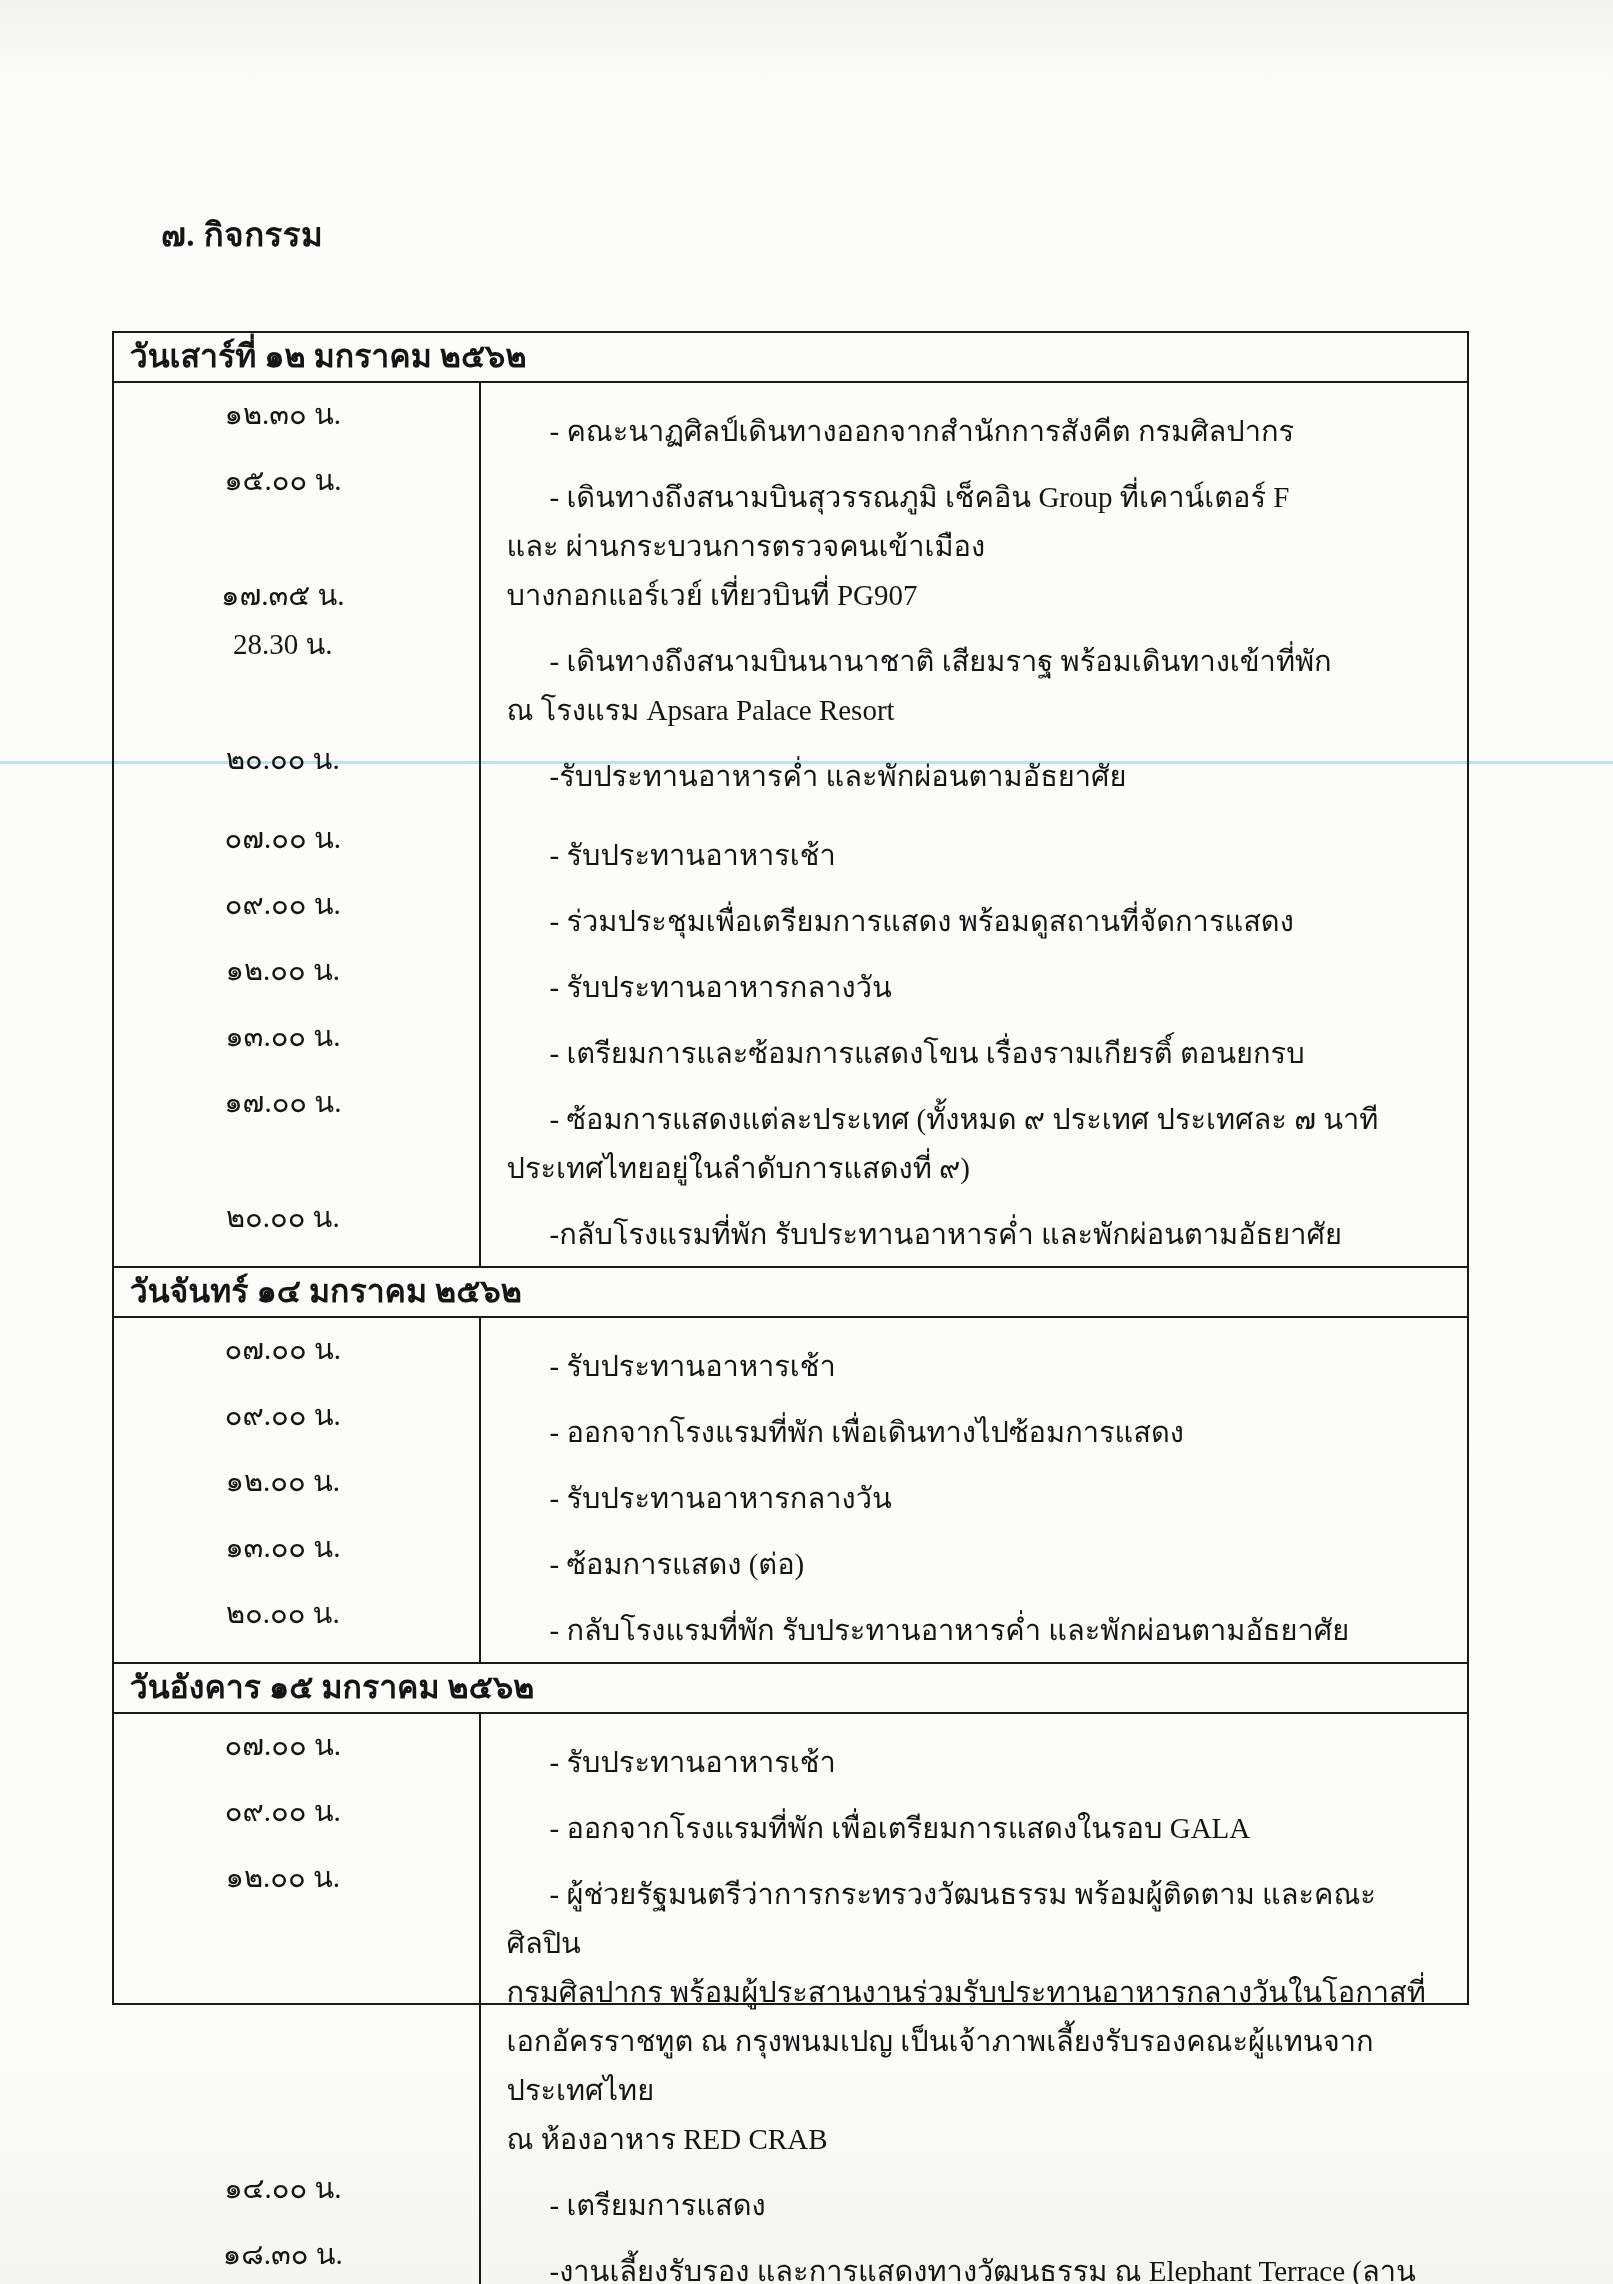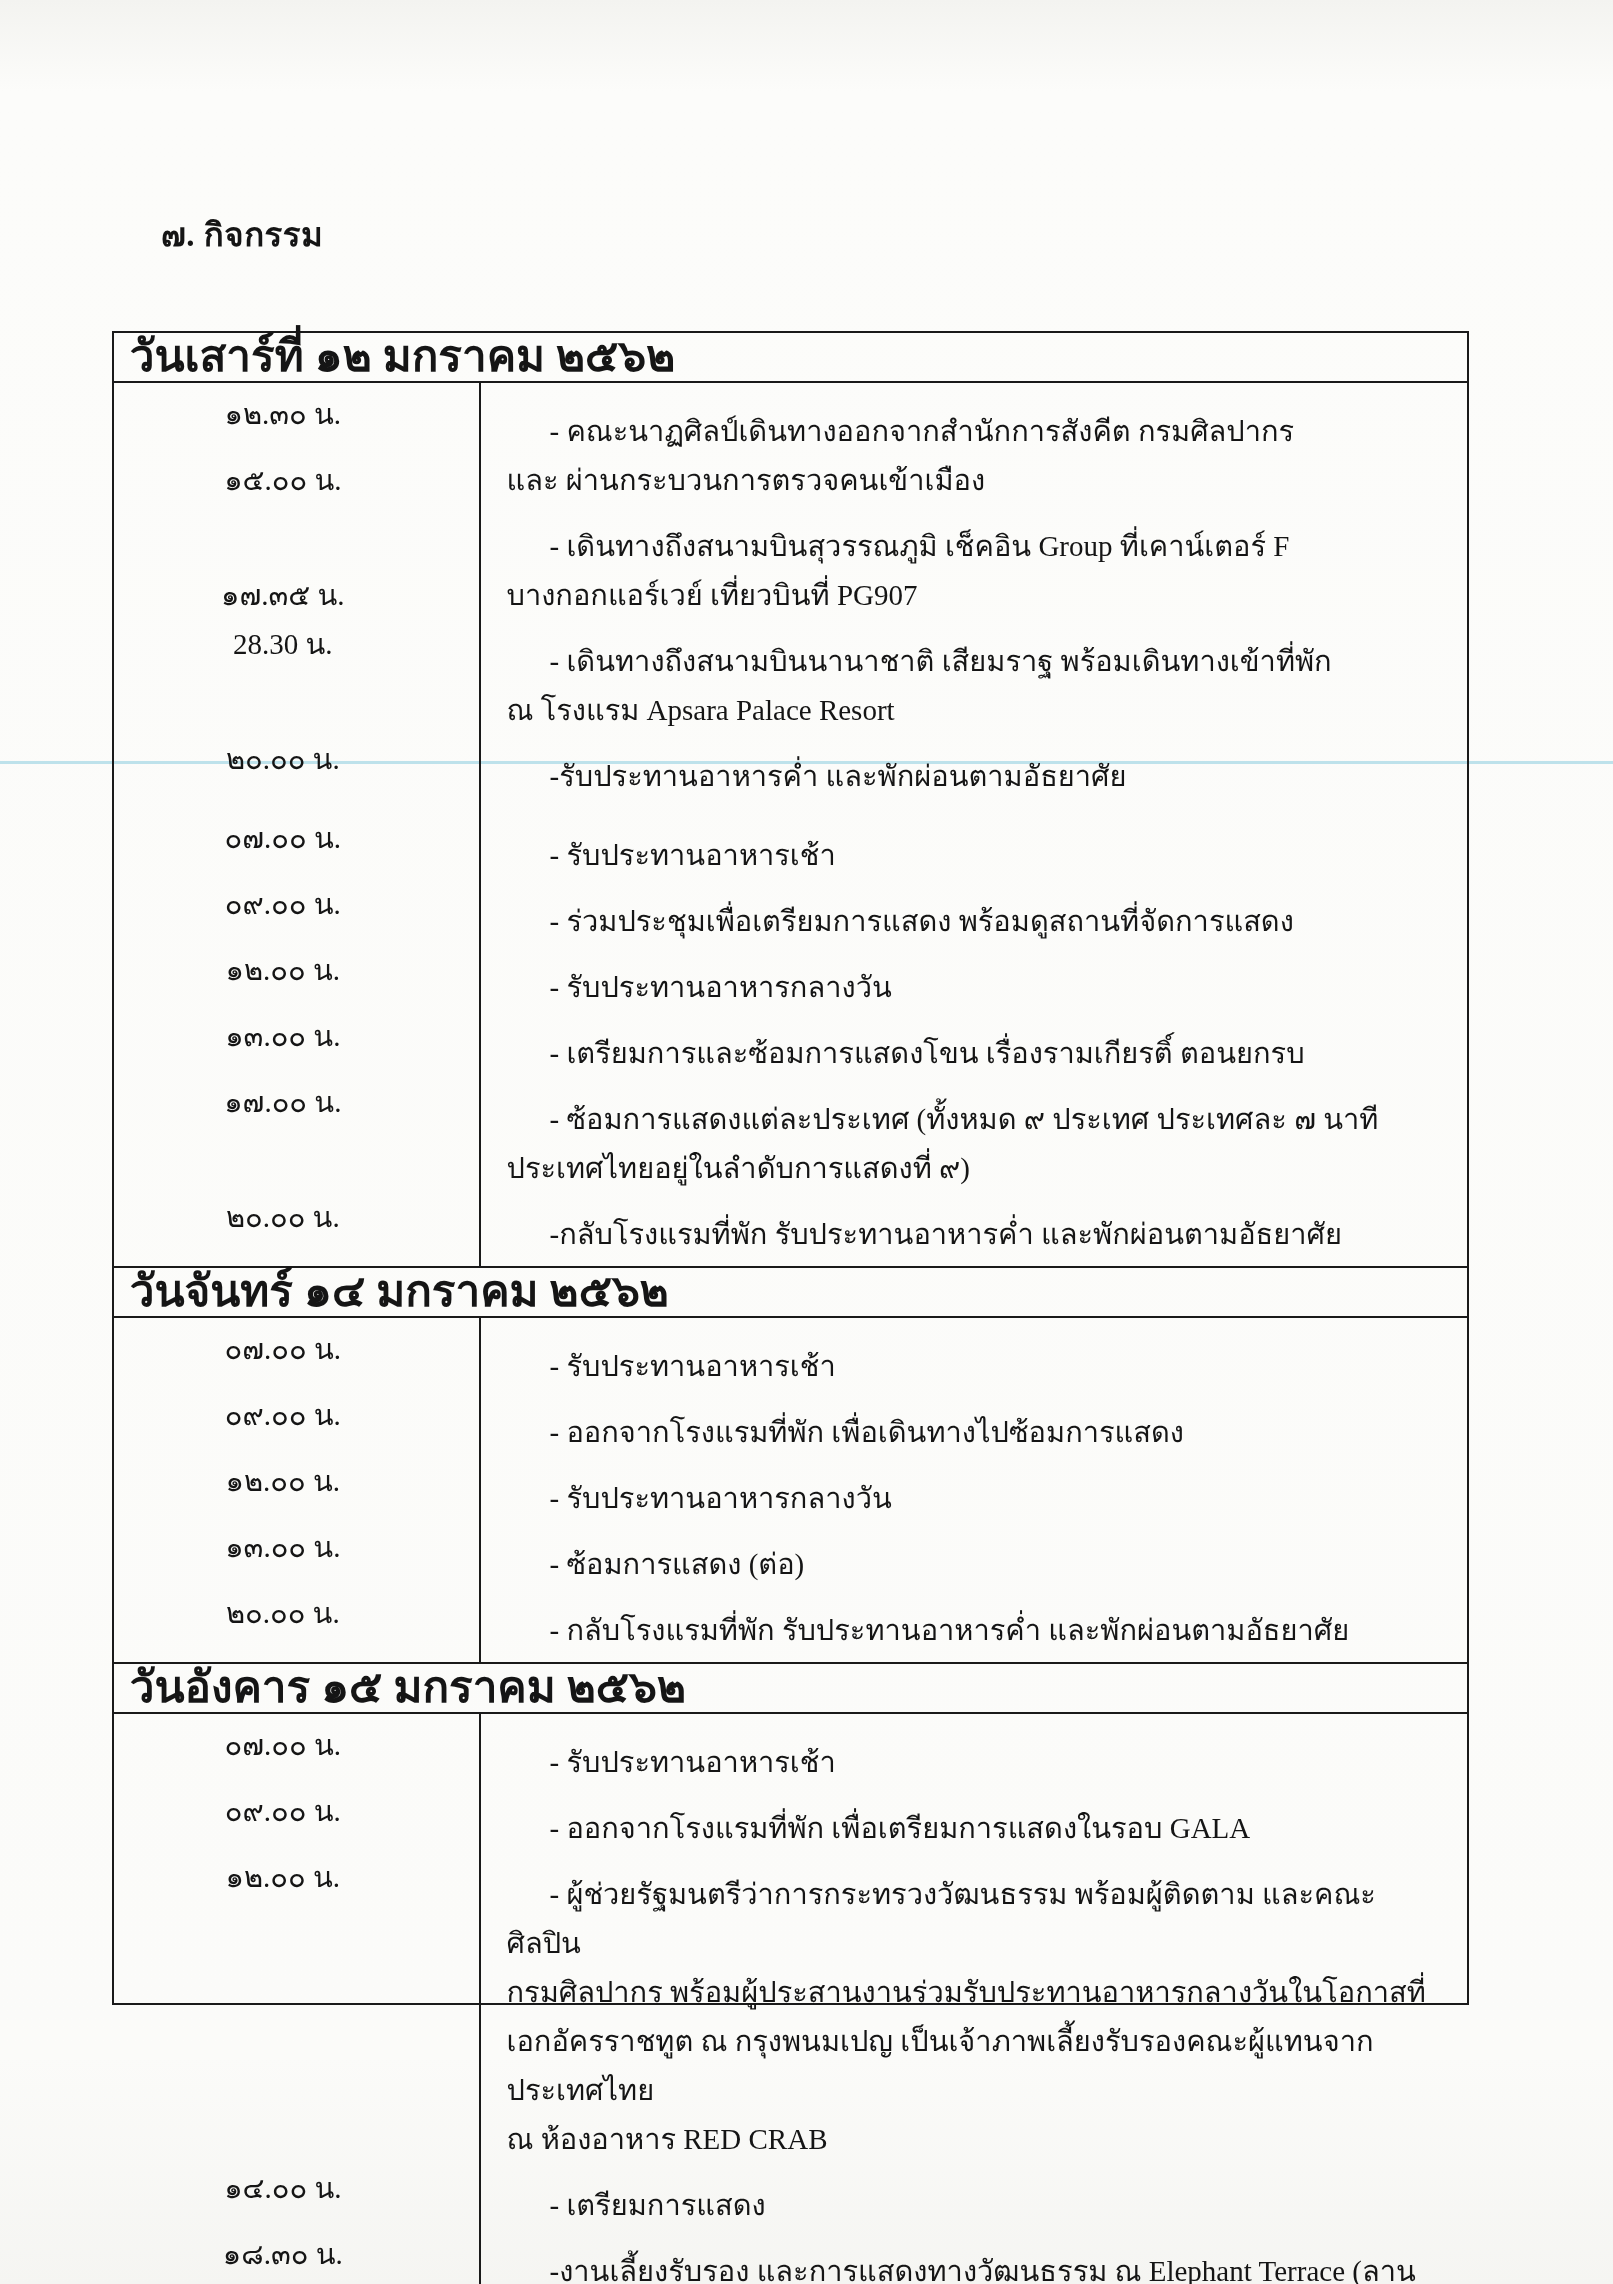"วันเสาร์ที่ ๑๒ มกราคม ๒๕๖๒" .day-header { font-size: 44px -> 32px }
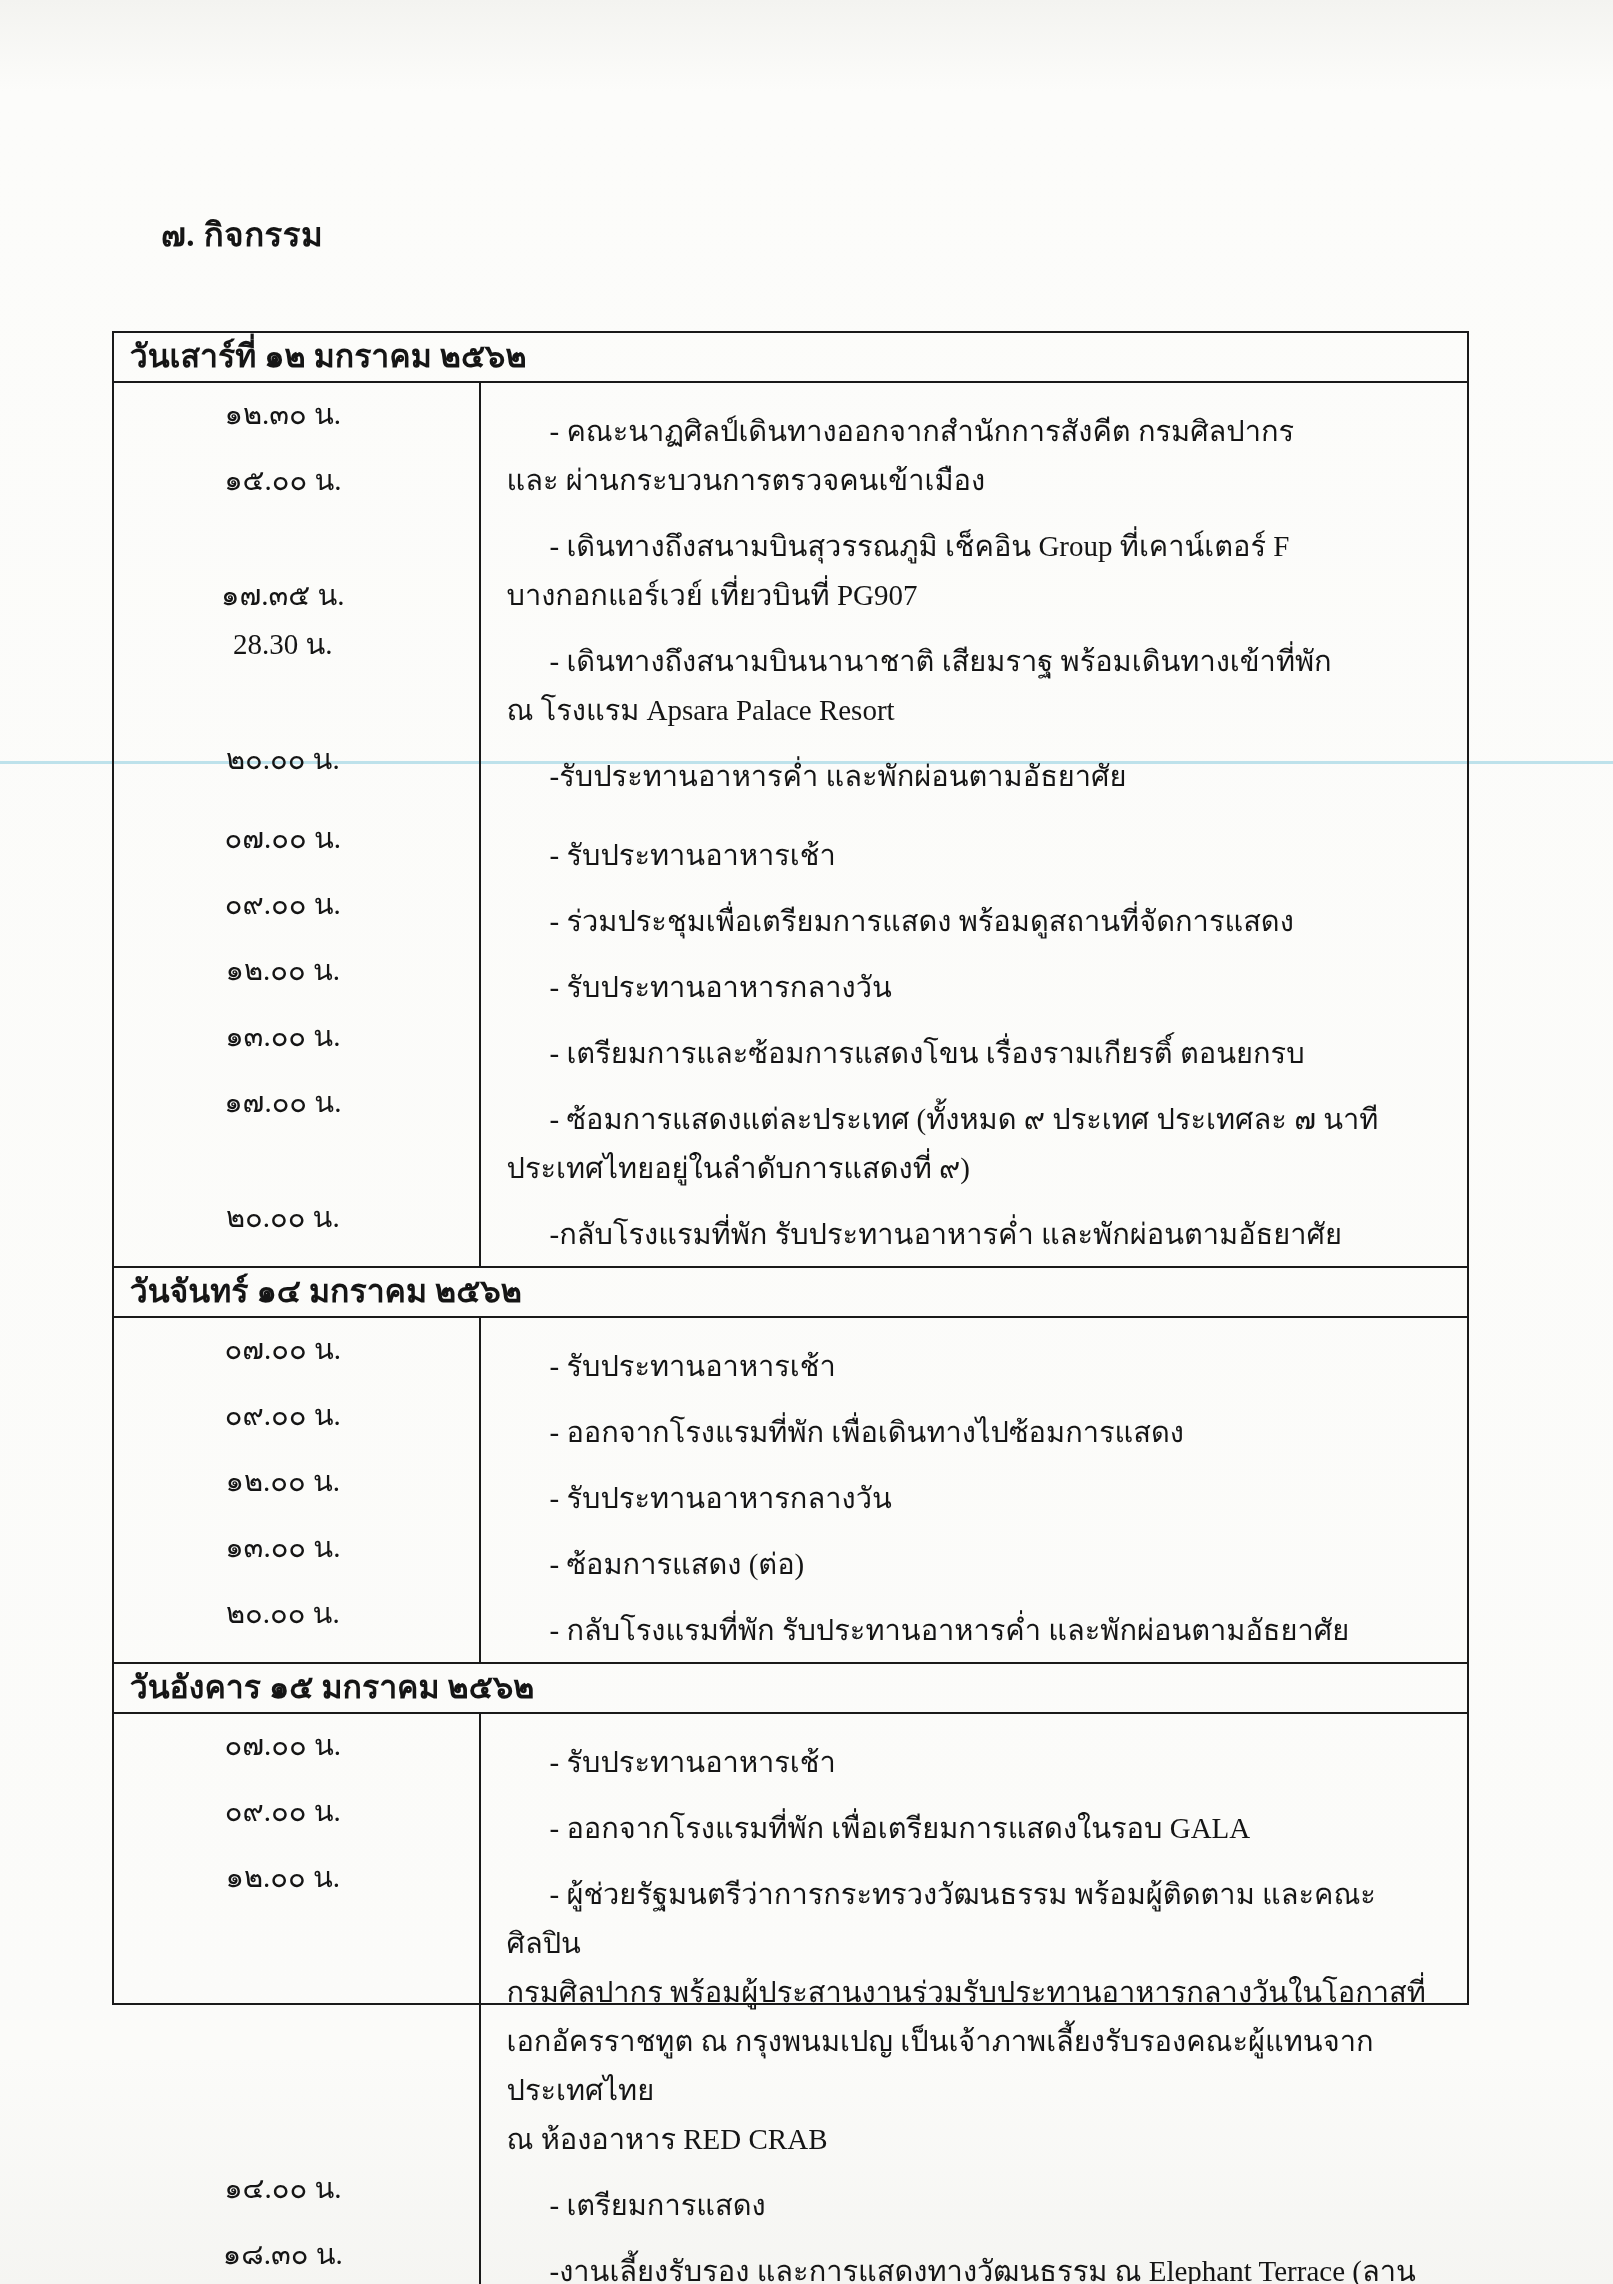"และ ผ่านกระบวนการตรวจคนเข้าเมือง" div.event-line { order: before "- เดินทางถึงสนามบินสุวรรณภูมิ เช็คอิน" -> after "- เดินทางถึงสนามบินสุวรรณภูมิ เช็คอิน" }
